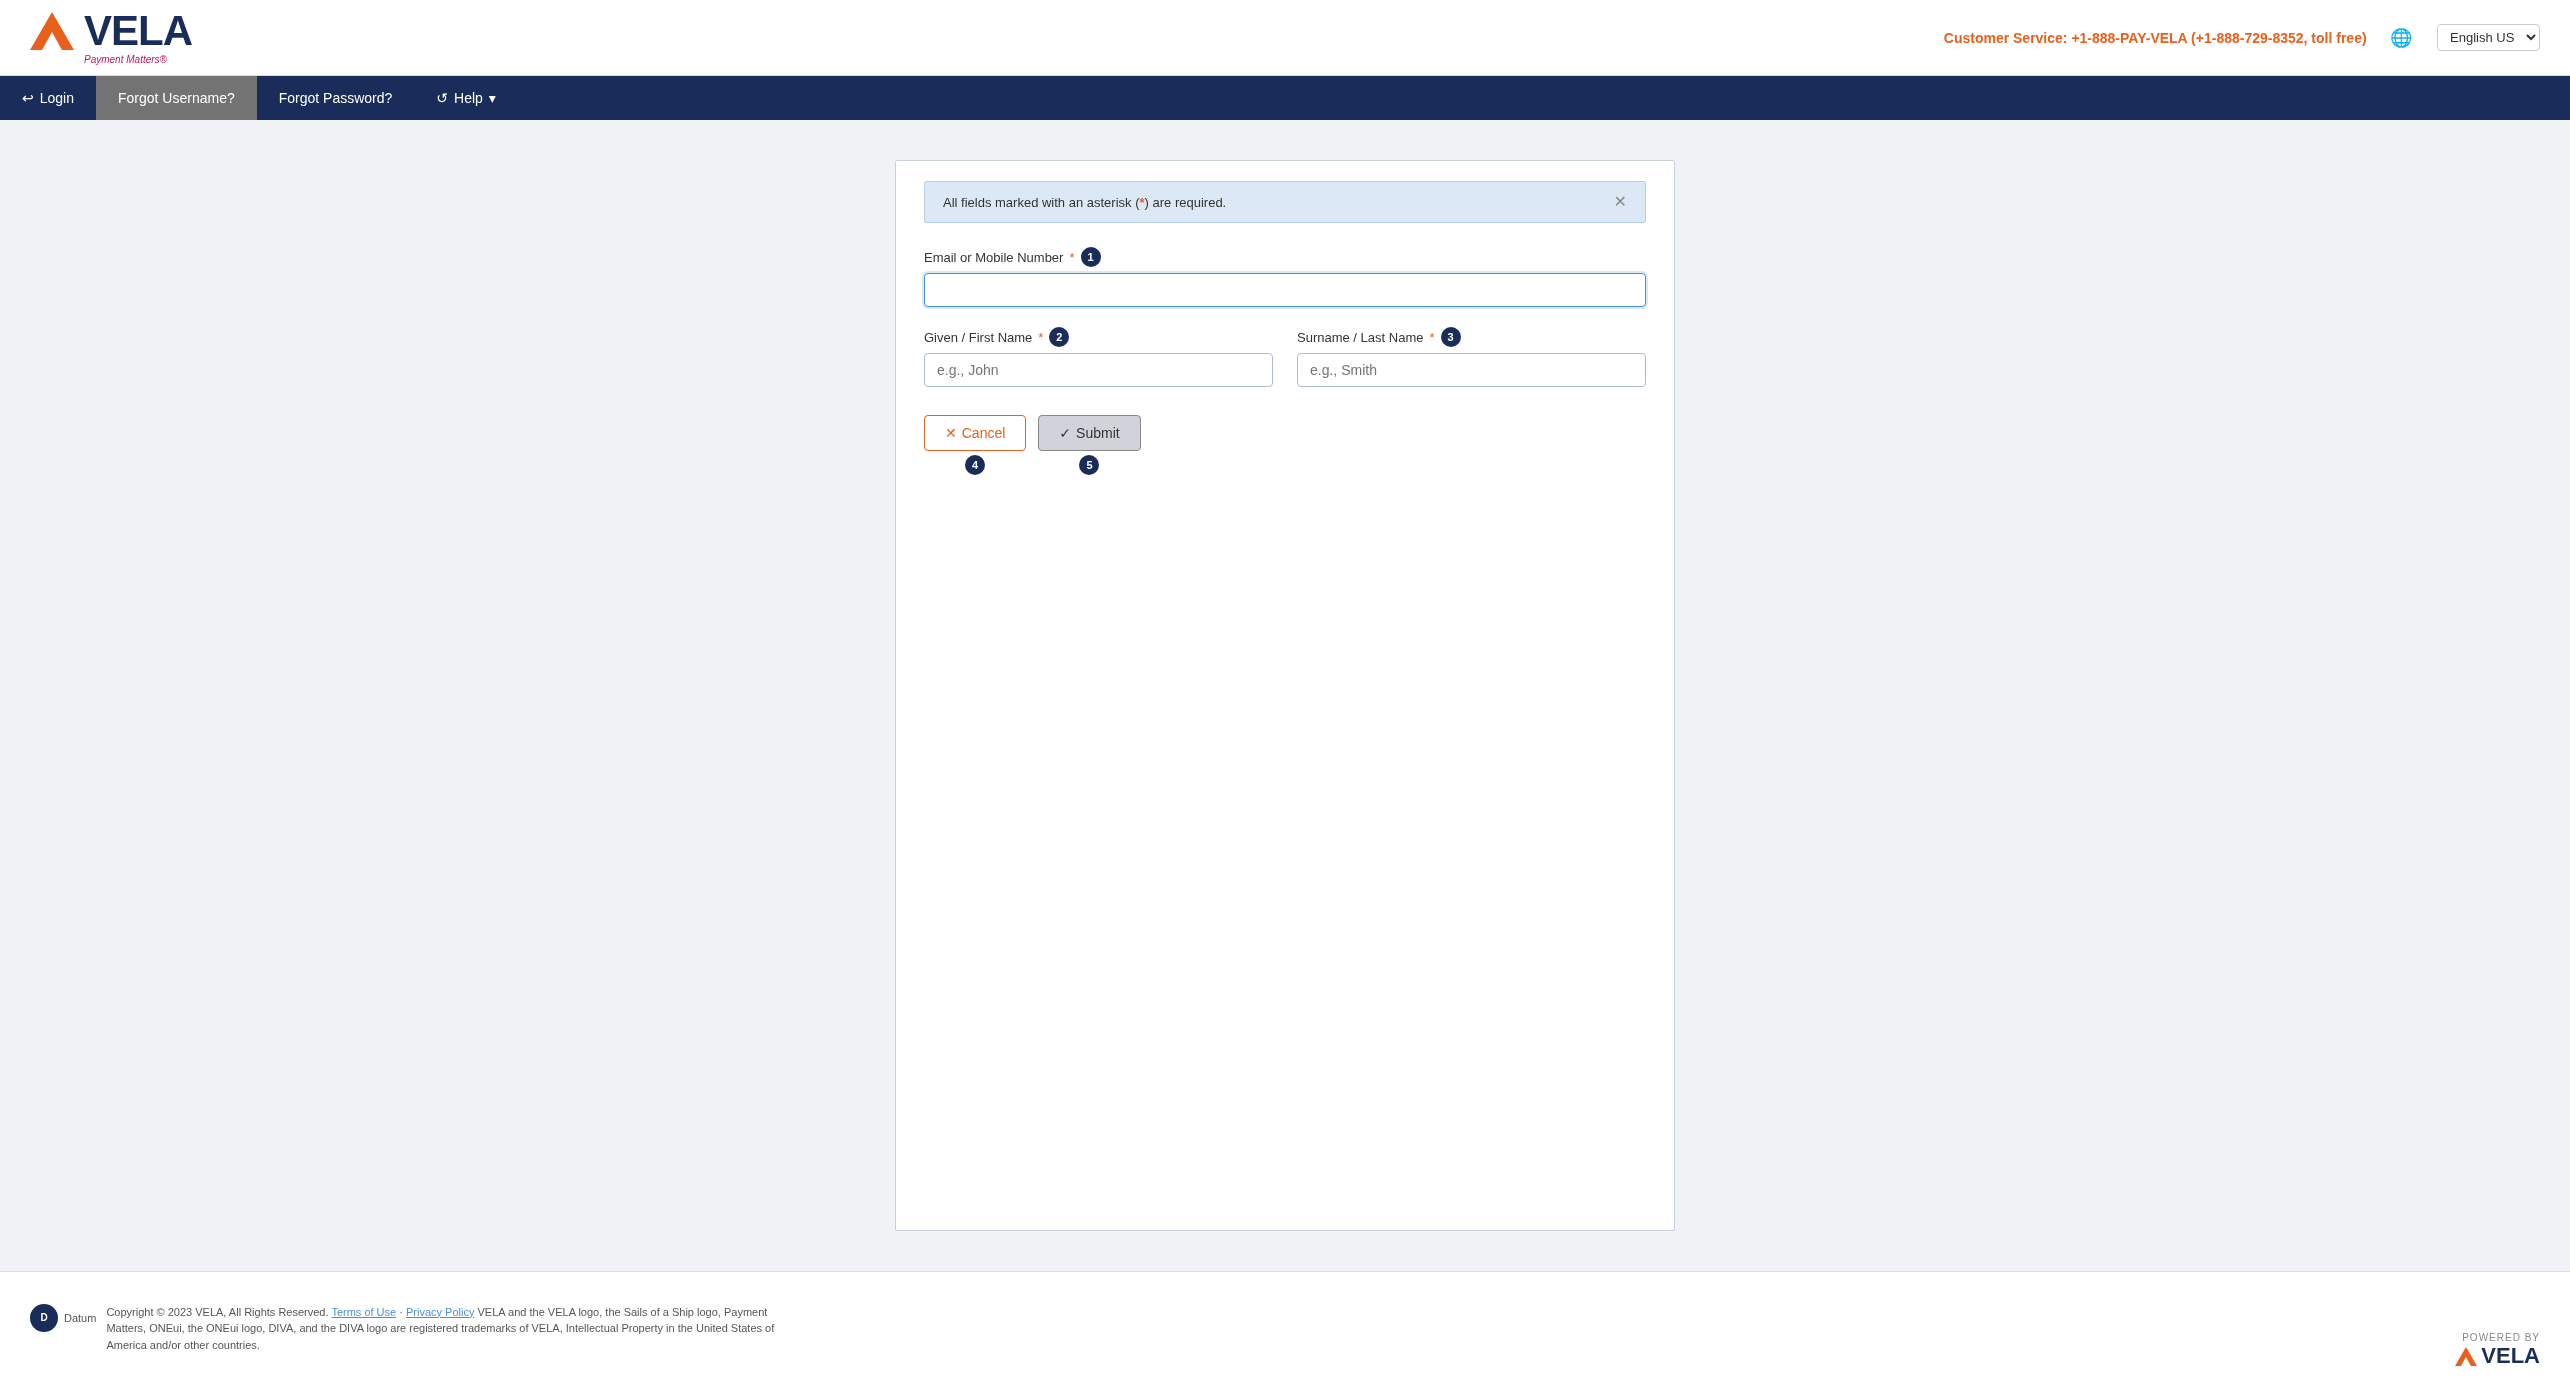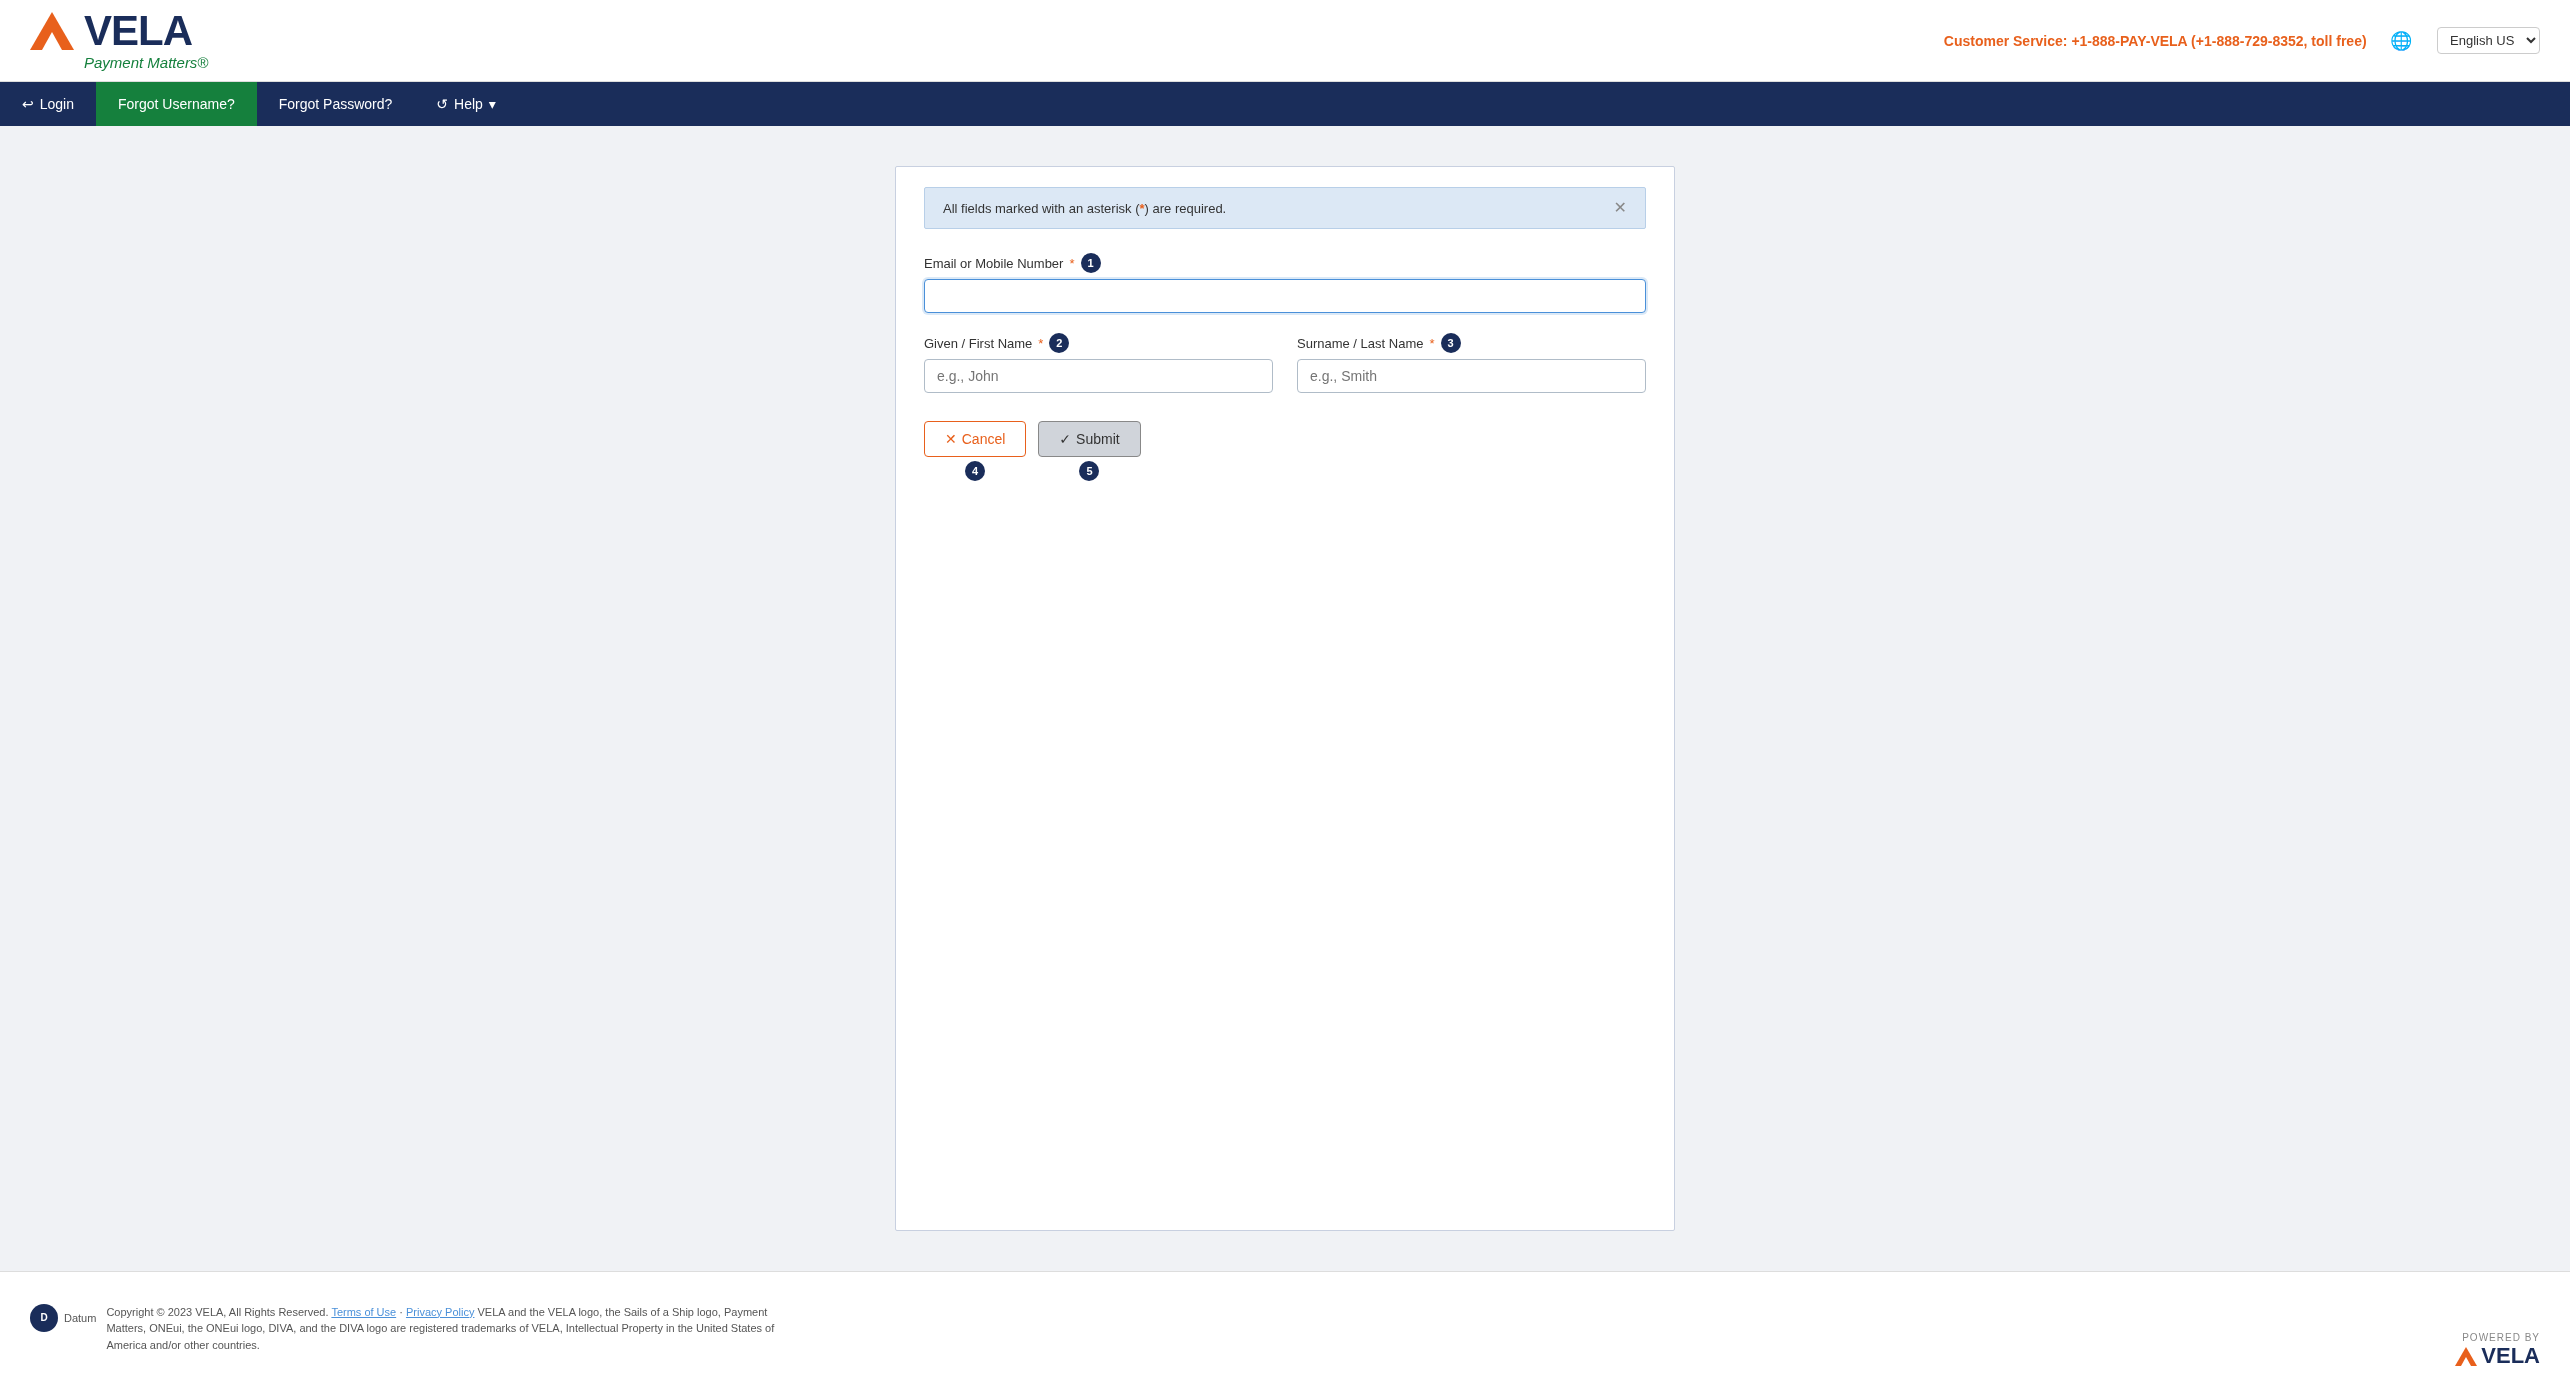"Payment Matters®" .logo-subtitle { color: #15803d -> #be185d; font-size: 15px -> 10px }
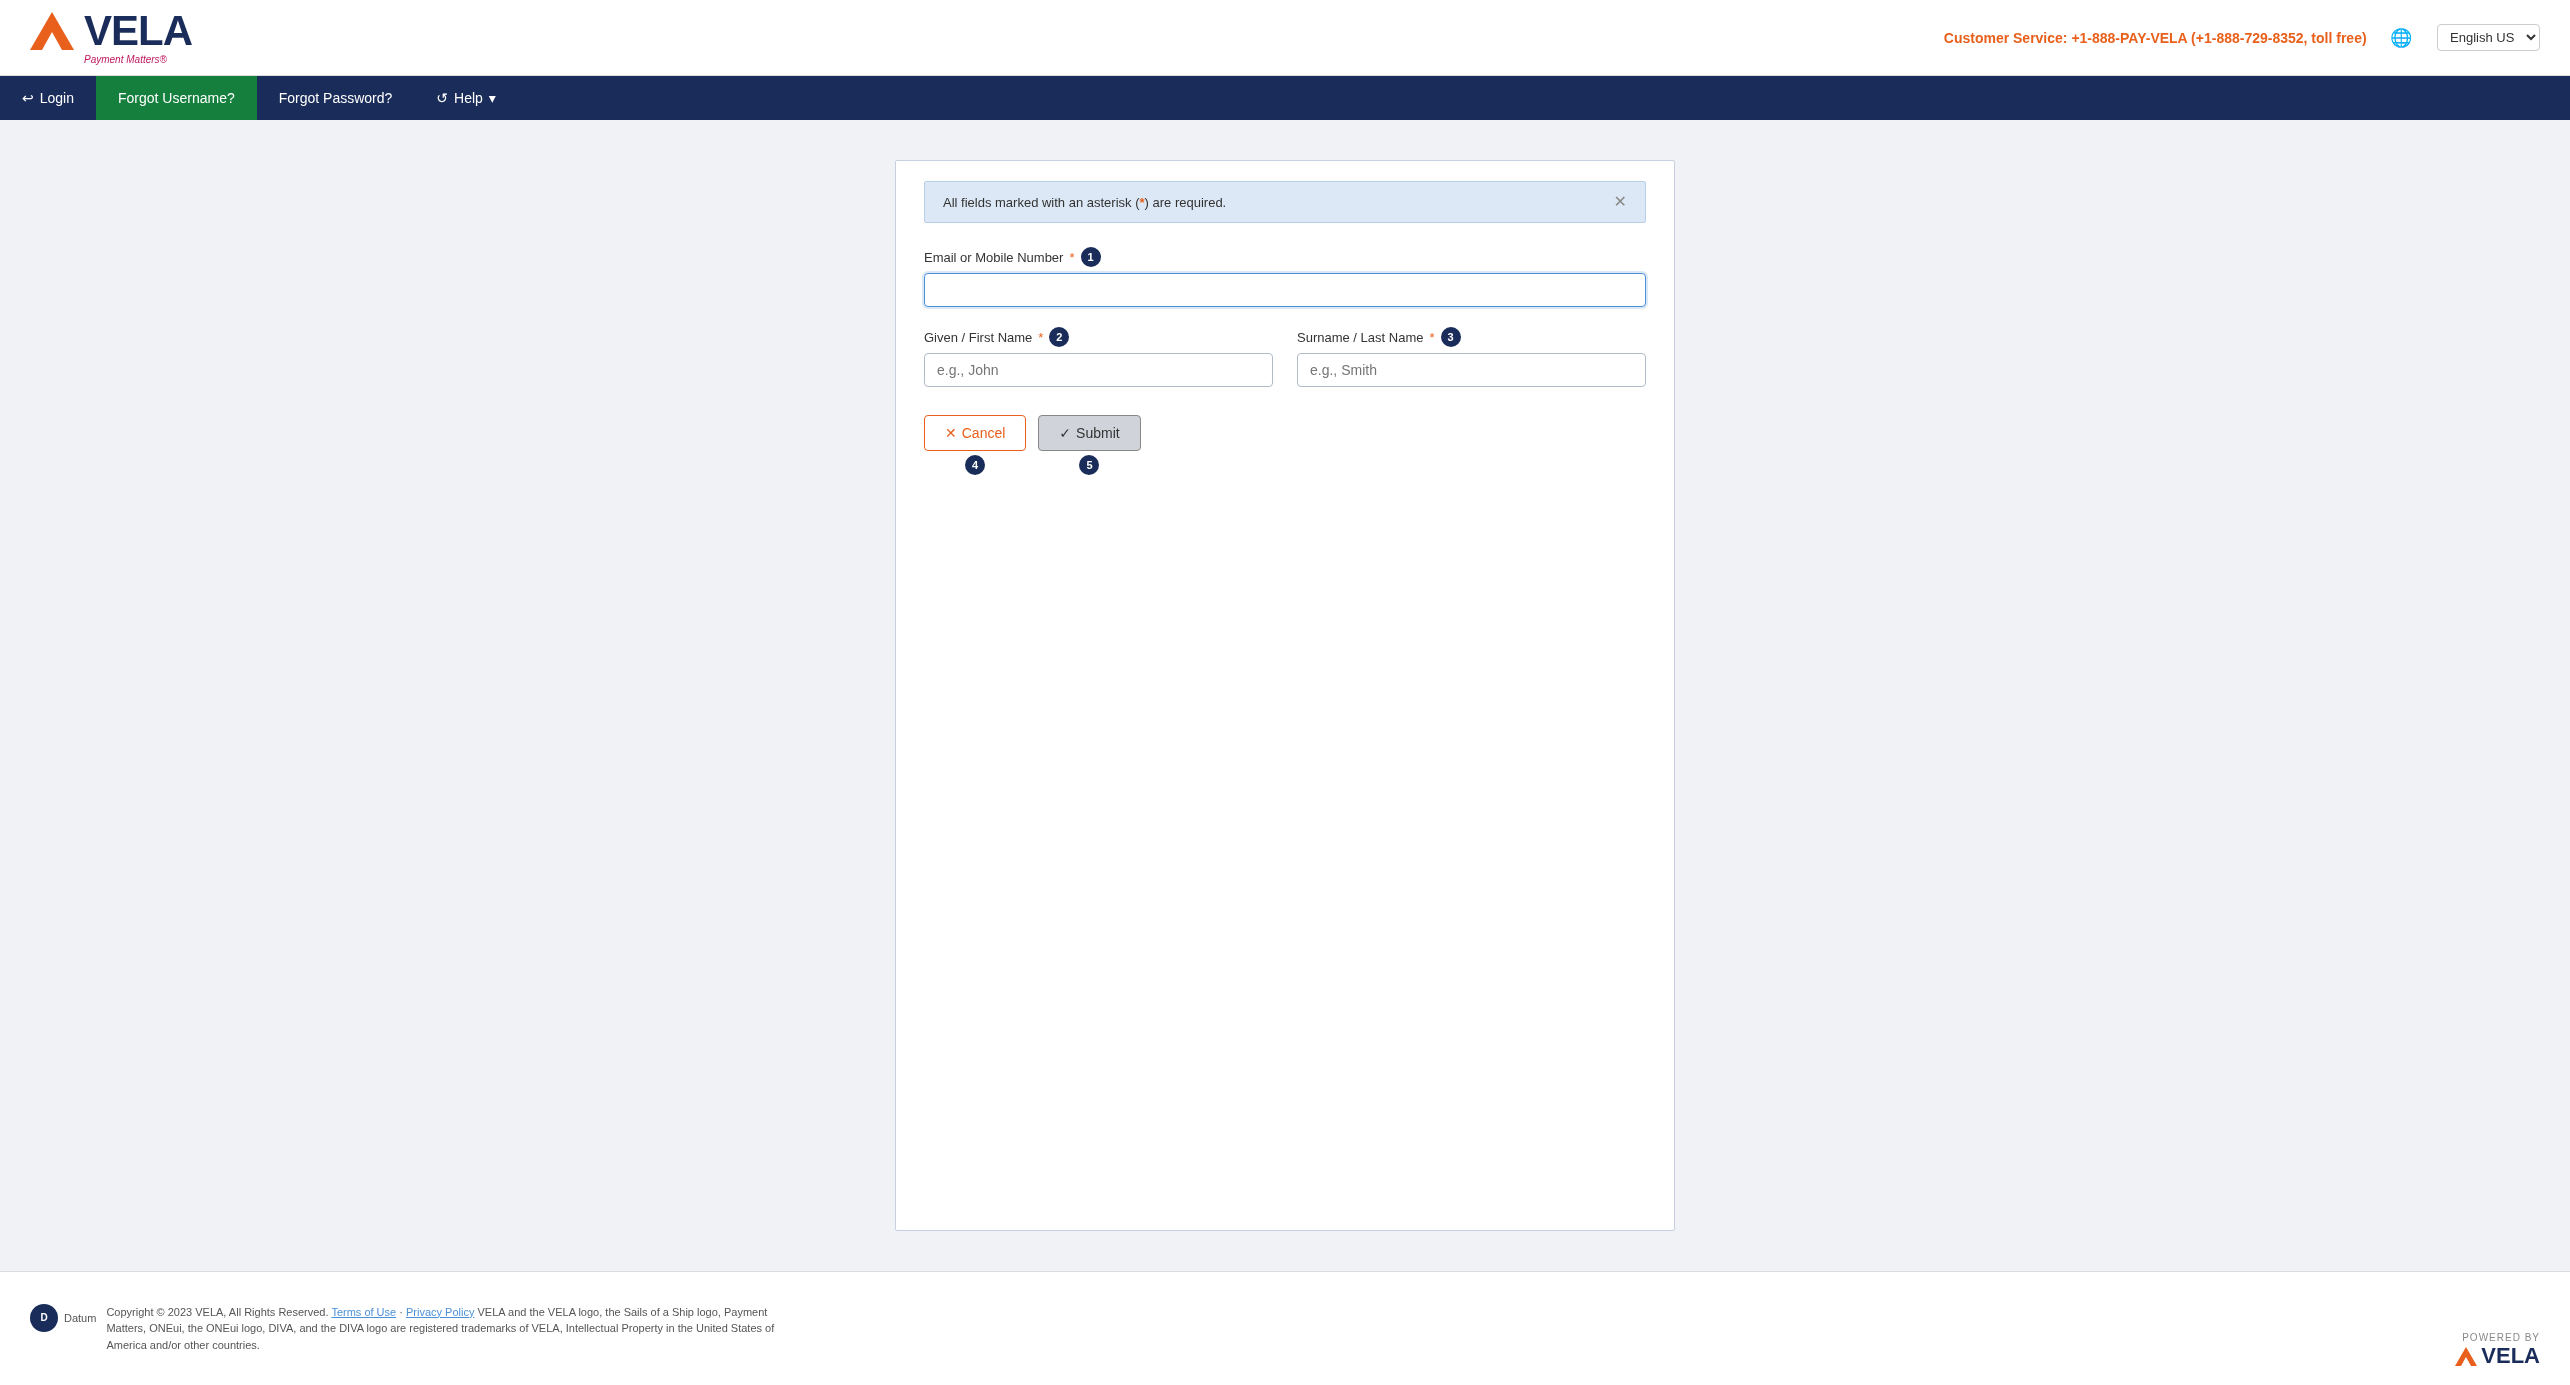"Forgot Username?" .nav-item.active { background: #15803d -> #737373 }
